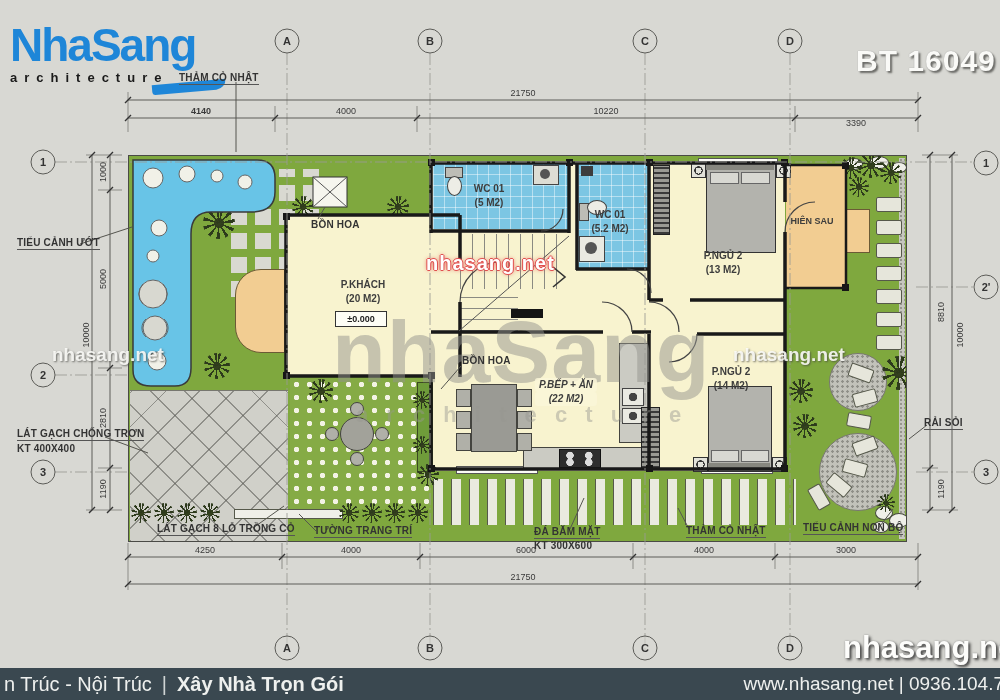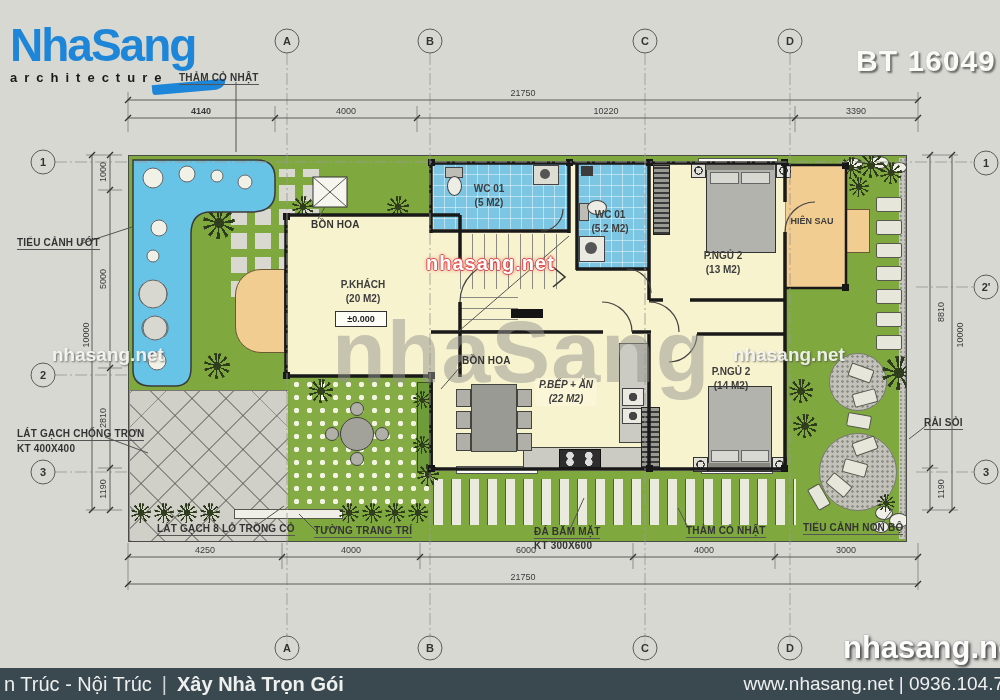"3390" div.a { top: 106px -> 118px }
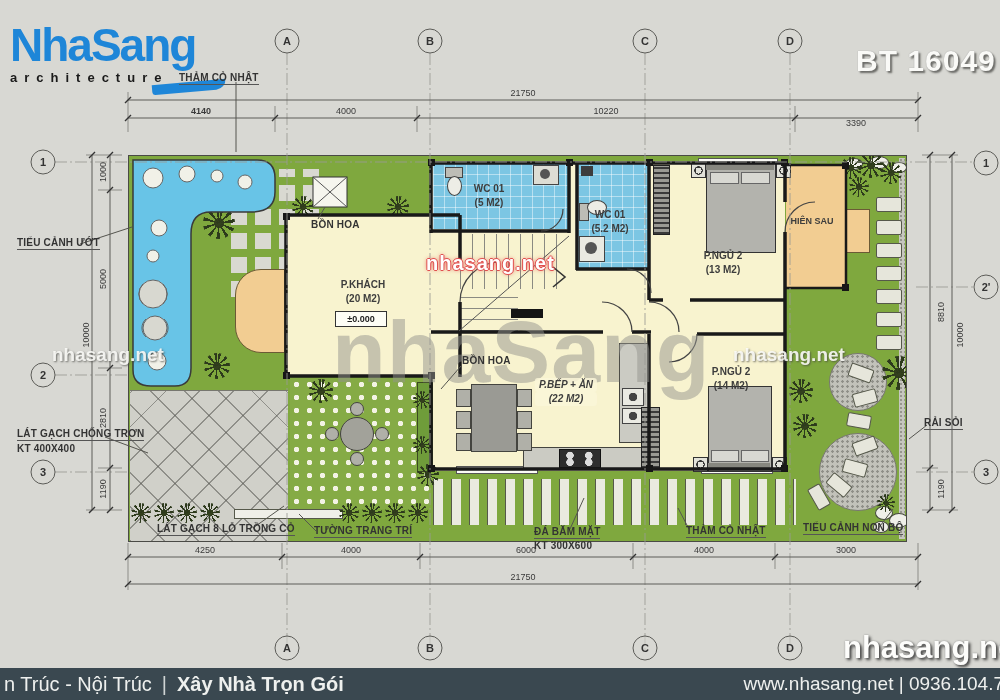"a r c h i" div.a { html: none -> <div>a r c h i t e c t u r e</div> }
